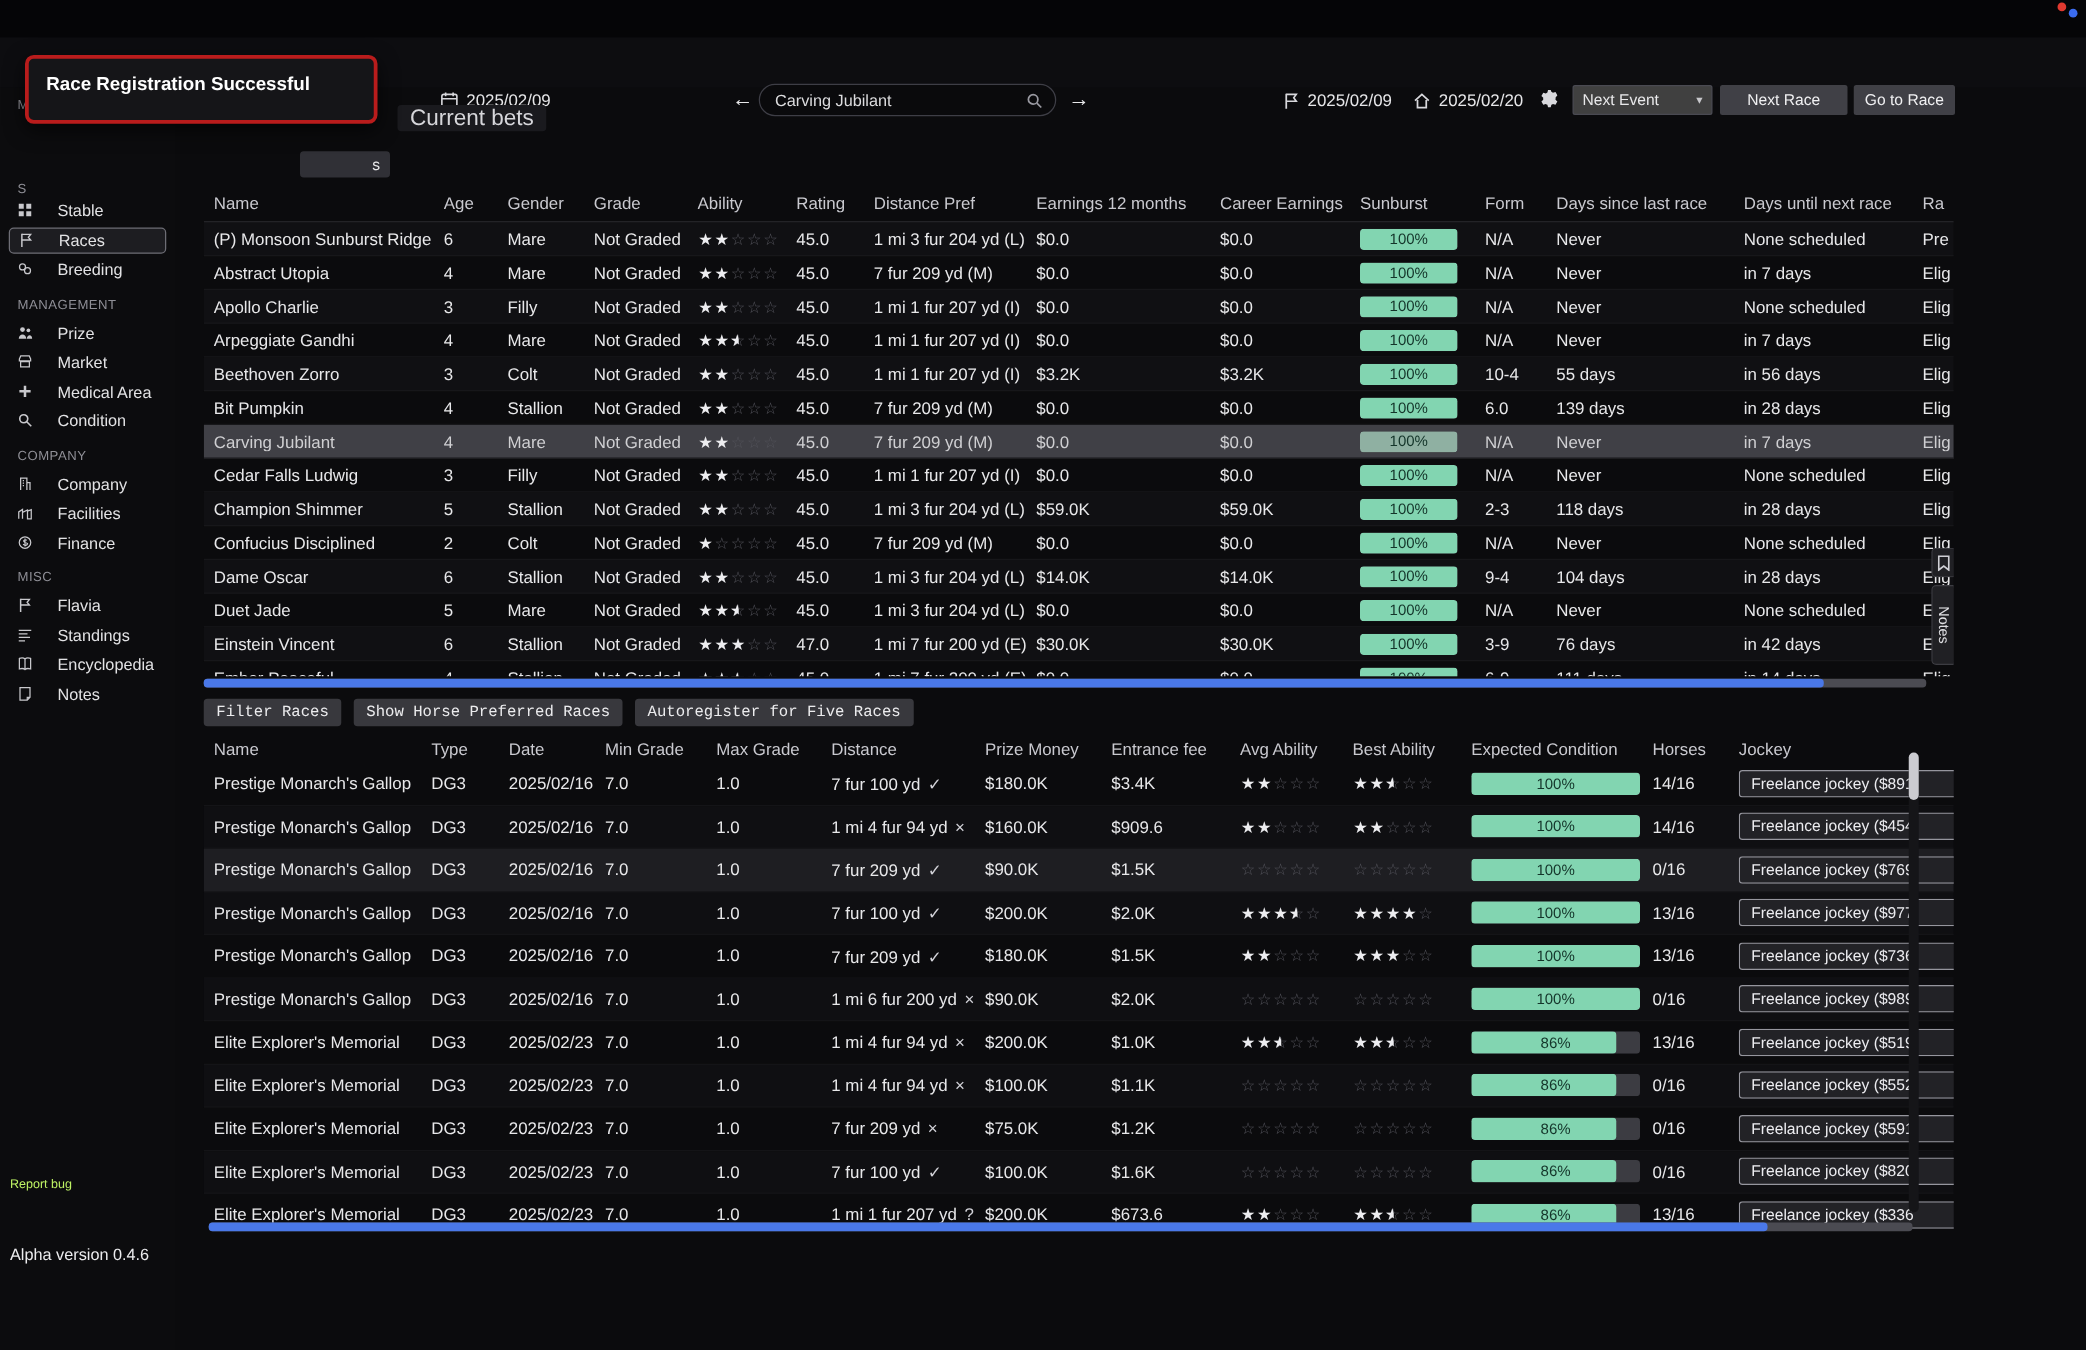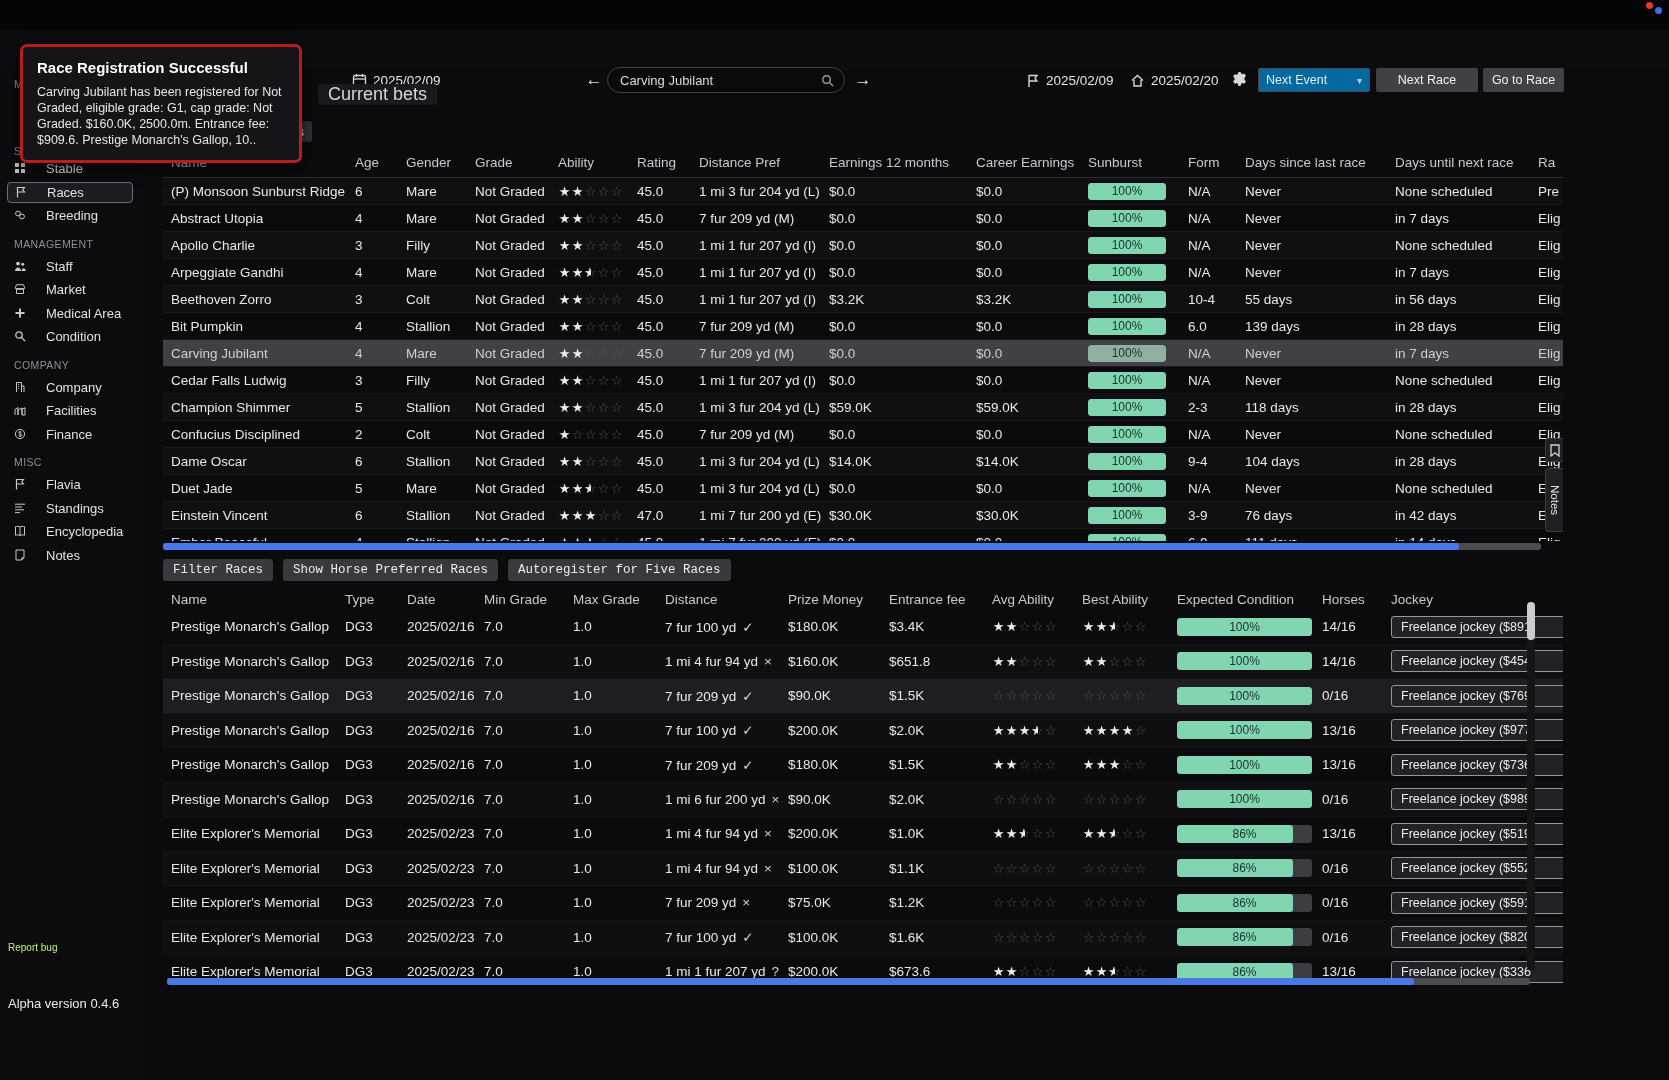"Next Event" .tb-select { background: #0369a1 -> #404040 }
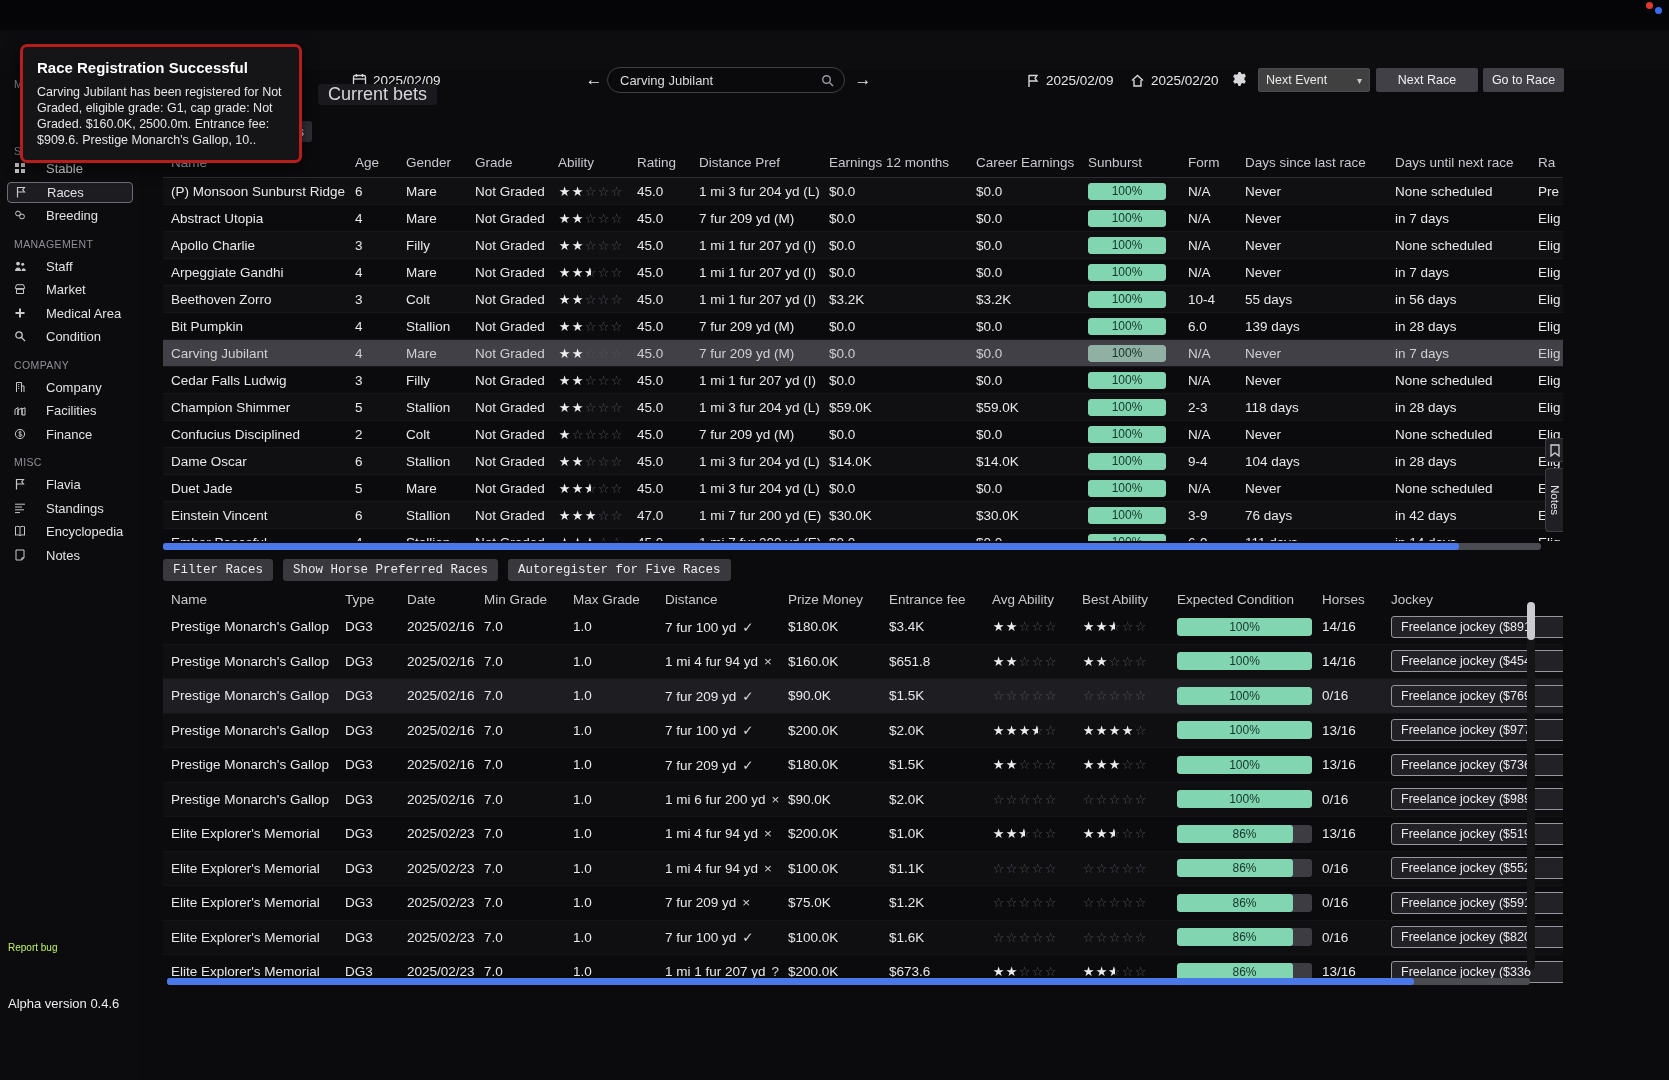"Carving Jubilant has been registered" p { html: <p>Carving Jubilant has been registered for Not Graded, eligible grade: G1, cap grade: Not Graded. $160.0K, 2500.0m. Entrance fee: $909.6. Prestige Monarch's Gallop, 10..</p> -> none }
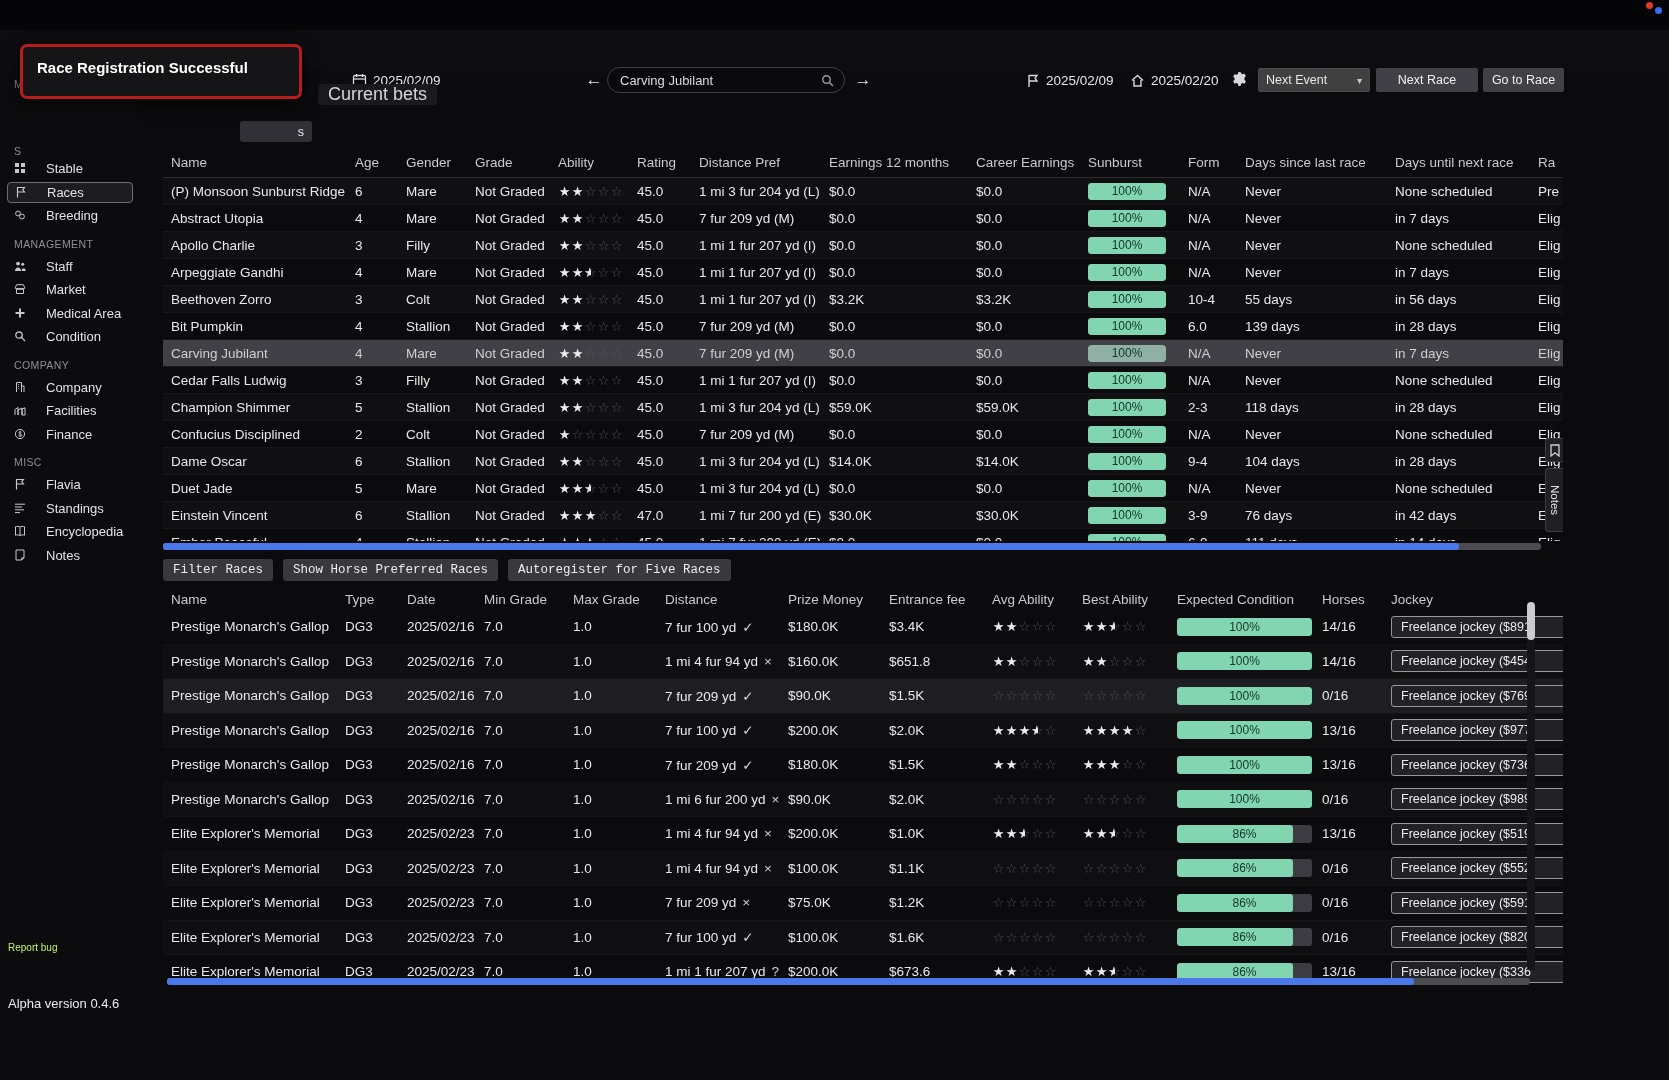"Staff" span { text: Staff -> Prize }
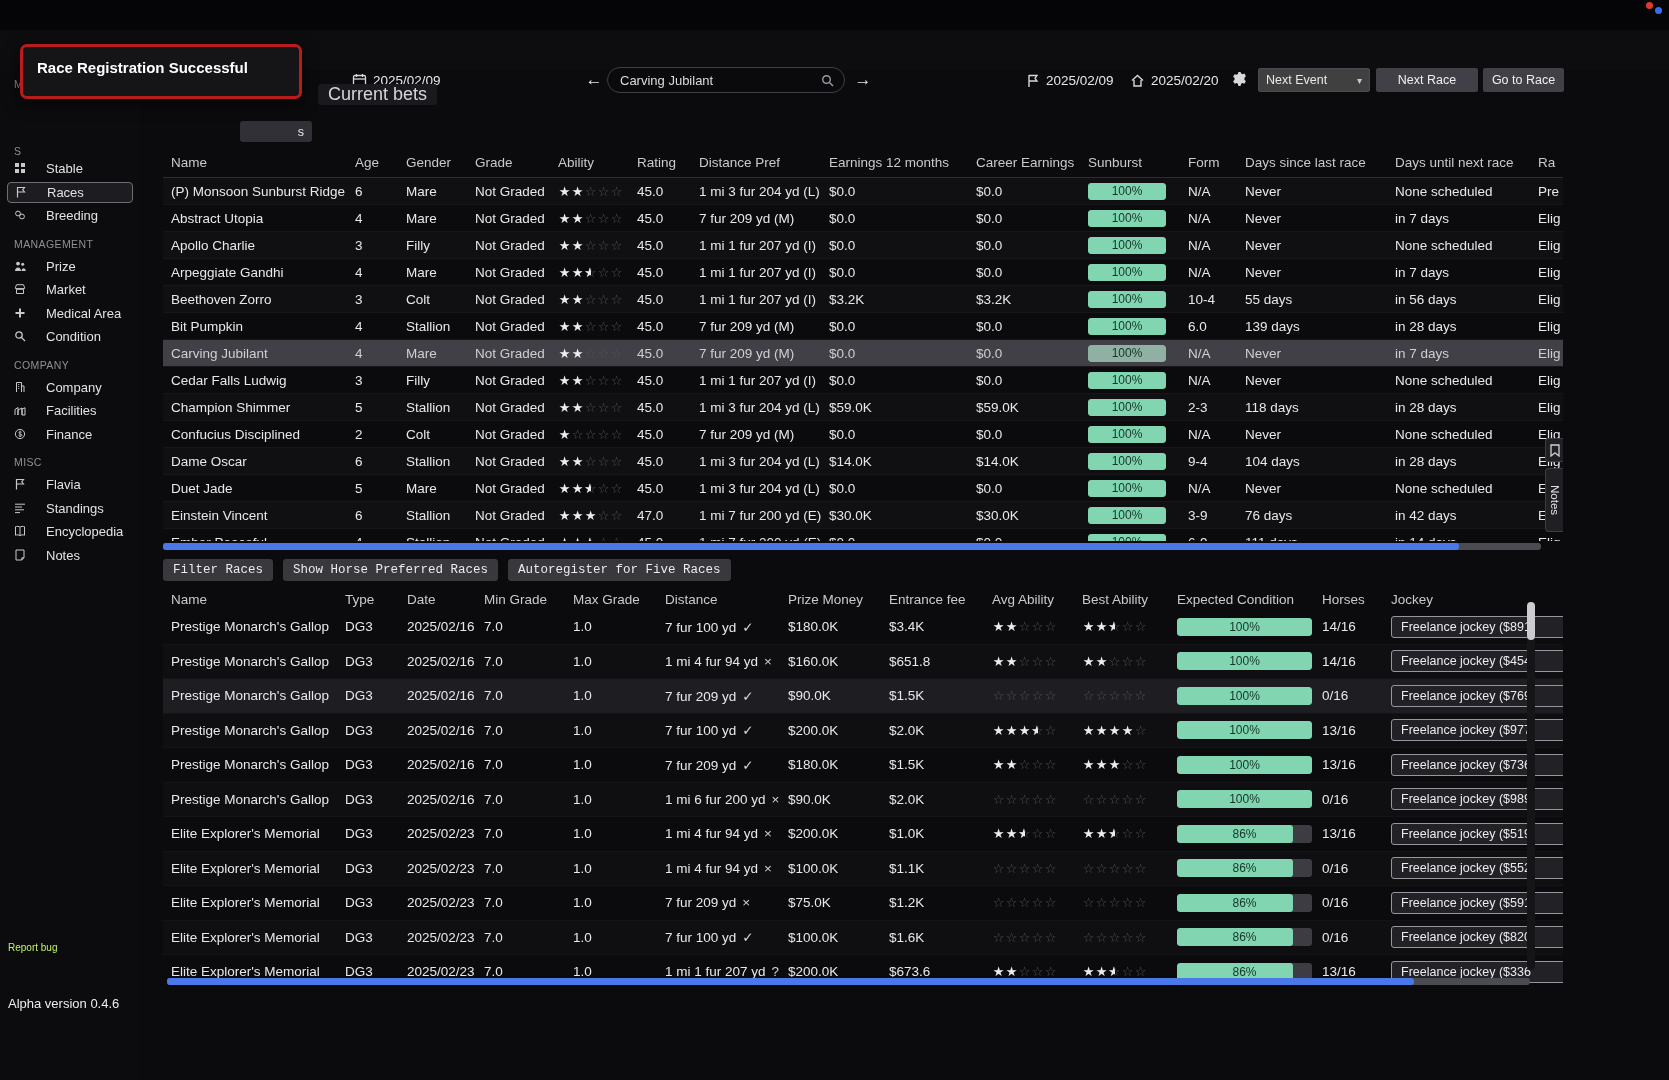"$651.8" div.c { text: $651.8 -> $909.6 }
